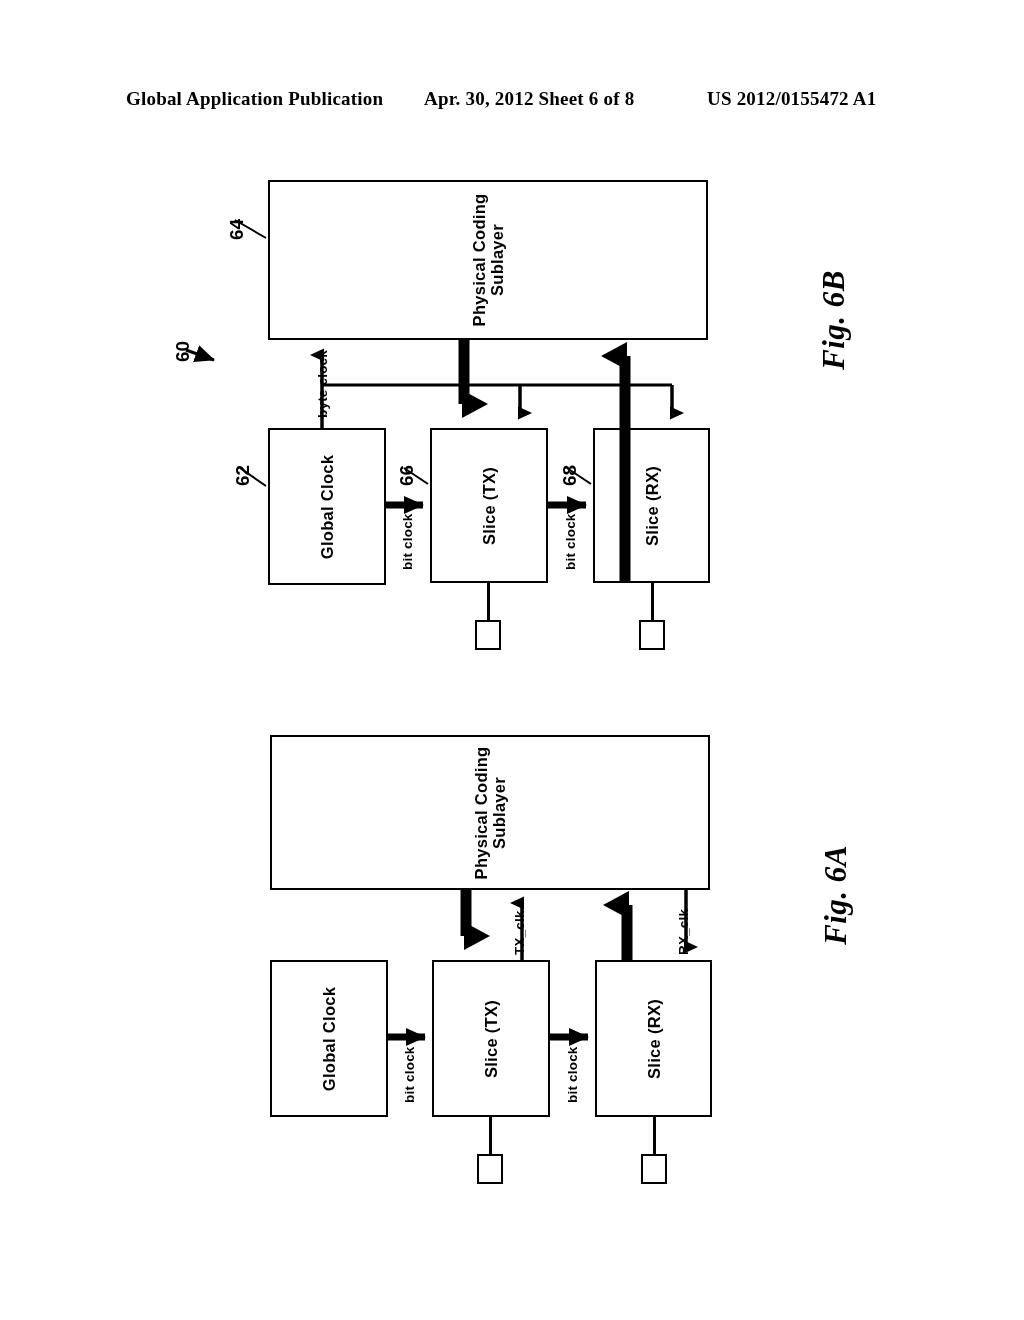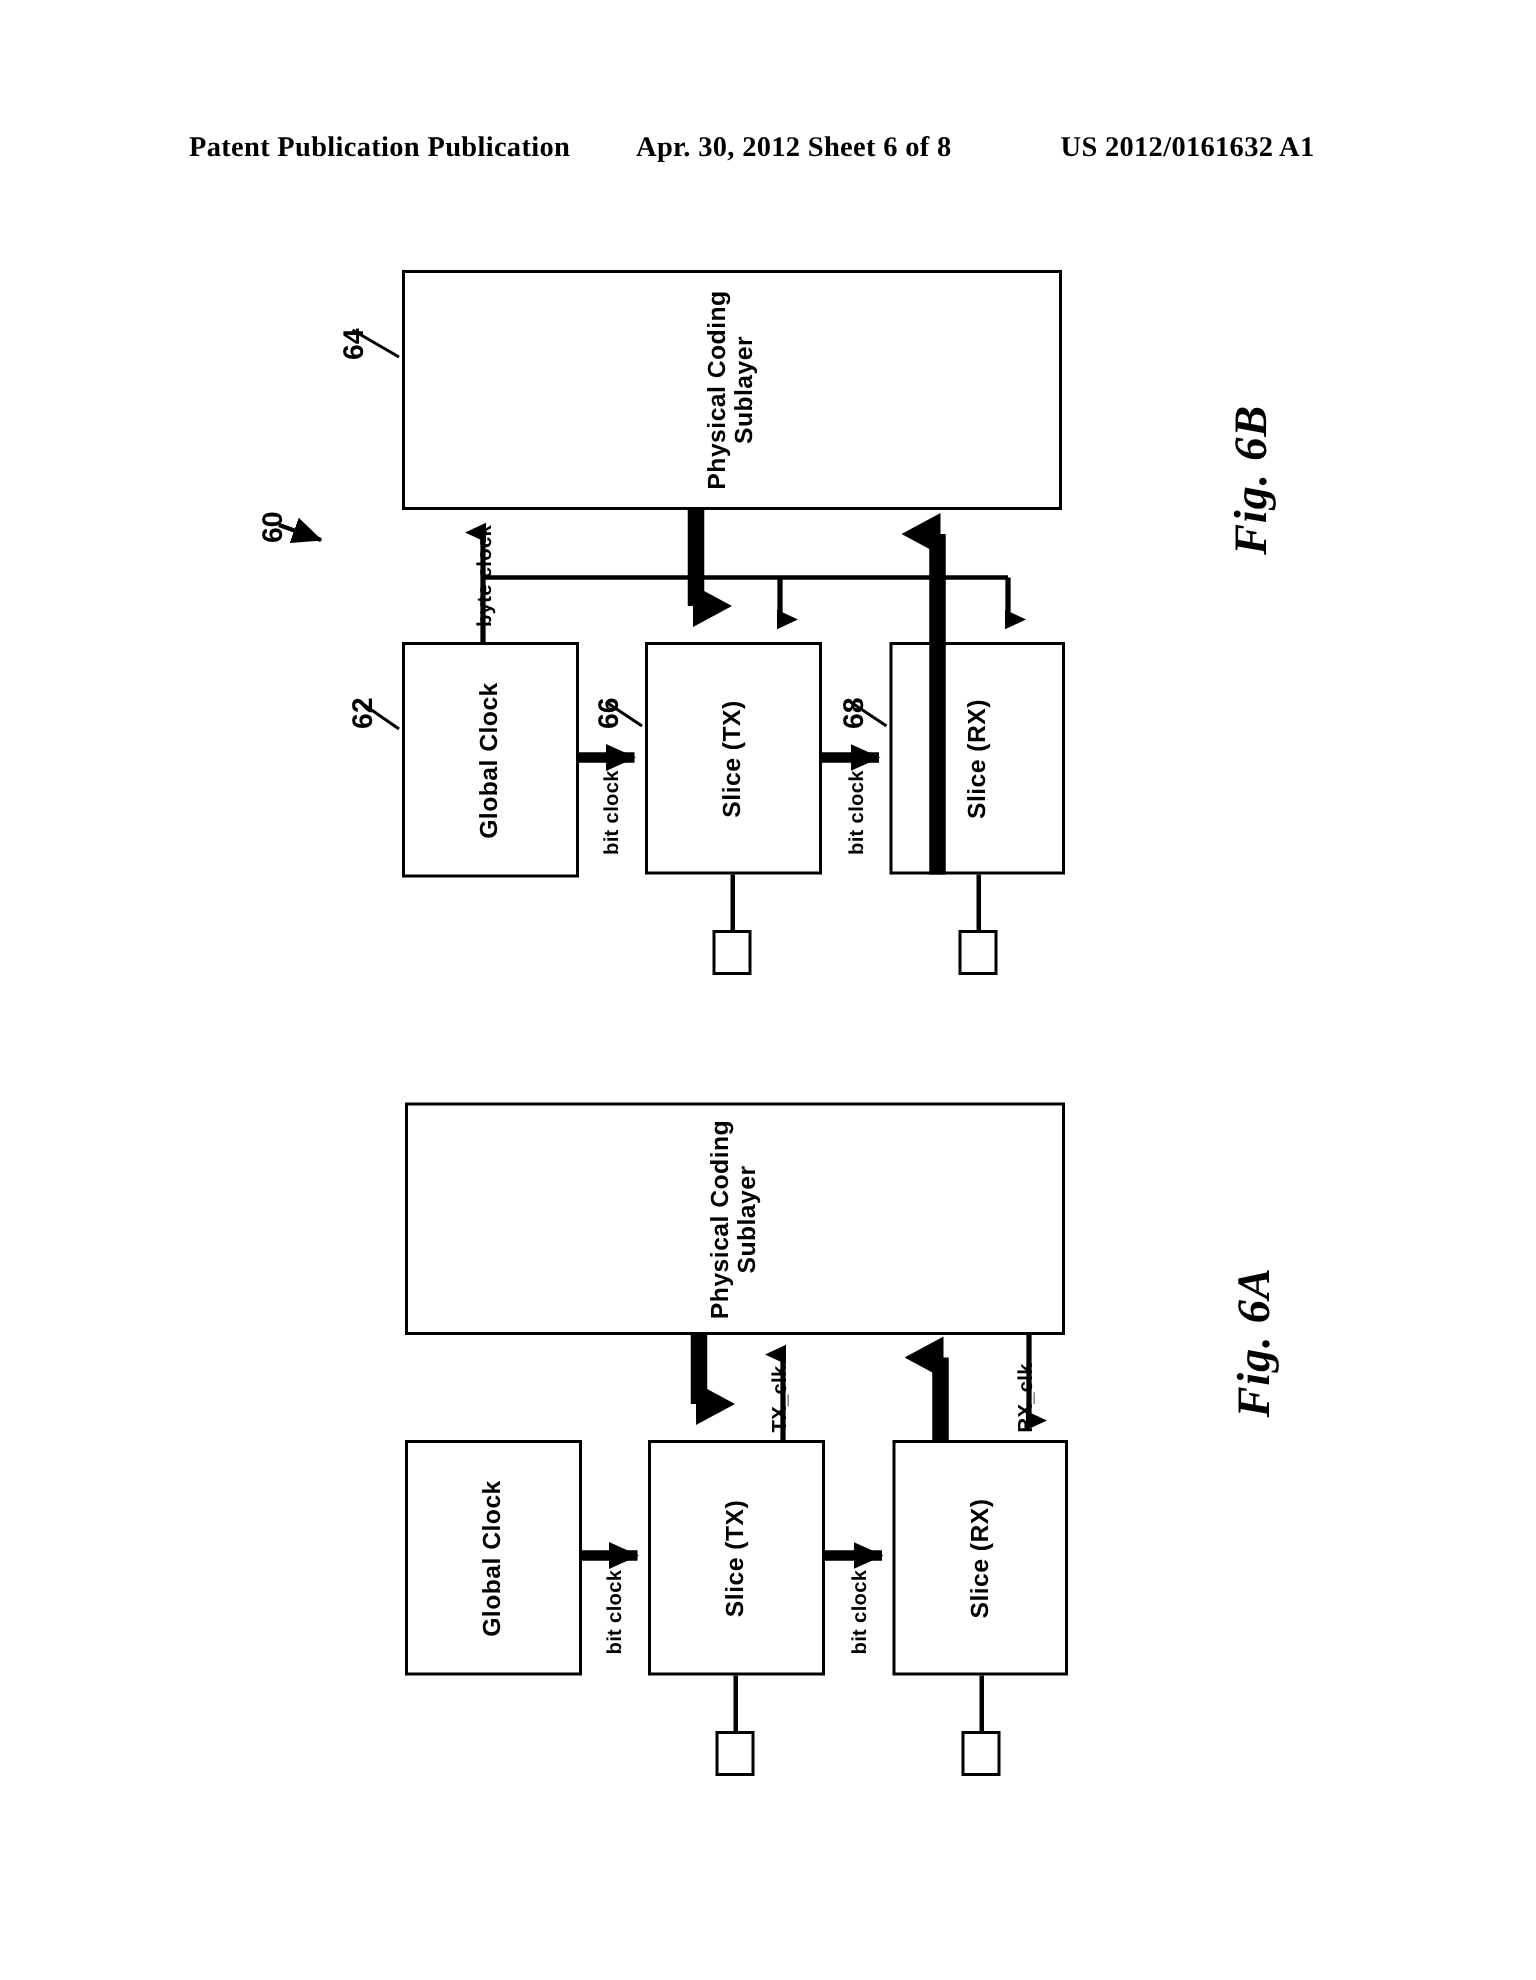"Patent Publication Publication" span.hdr-a { text: Patent Publication -> Global Application }
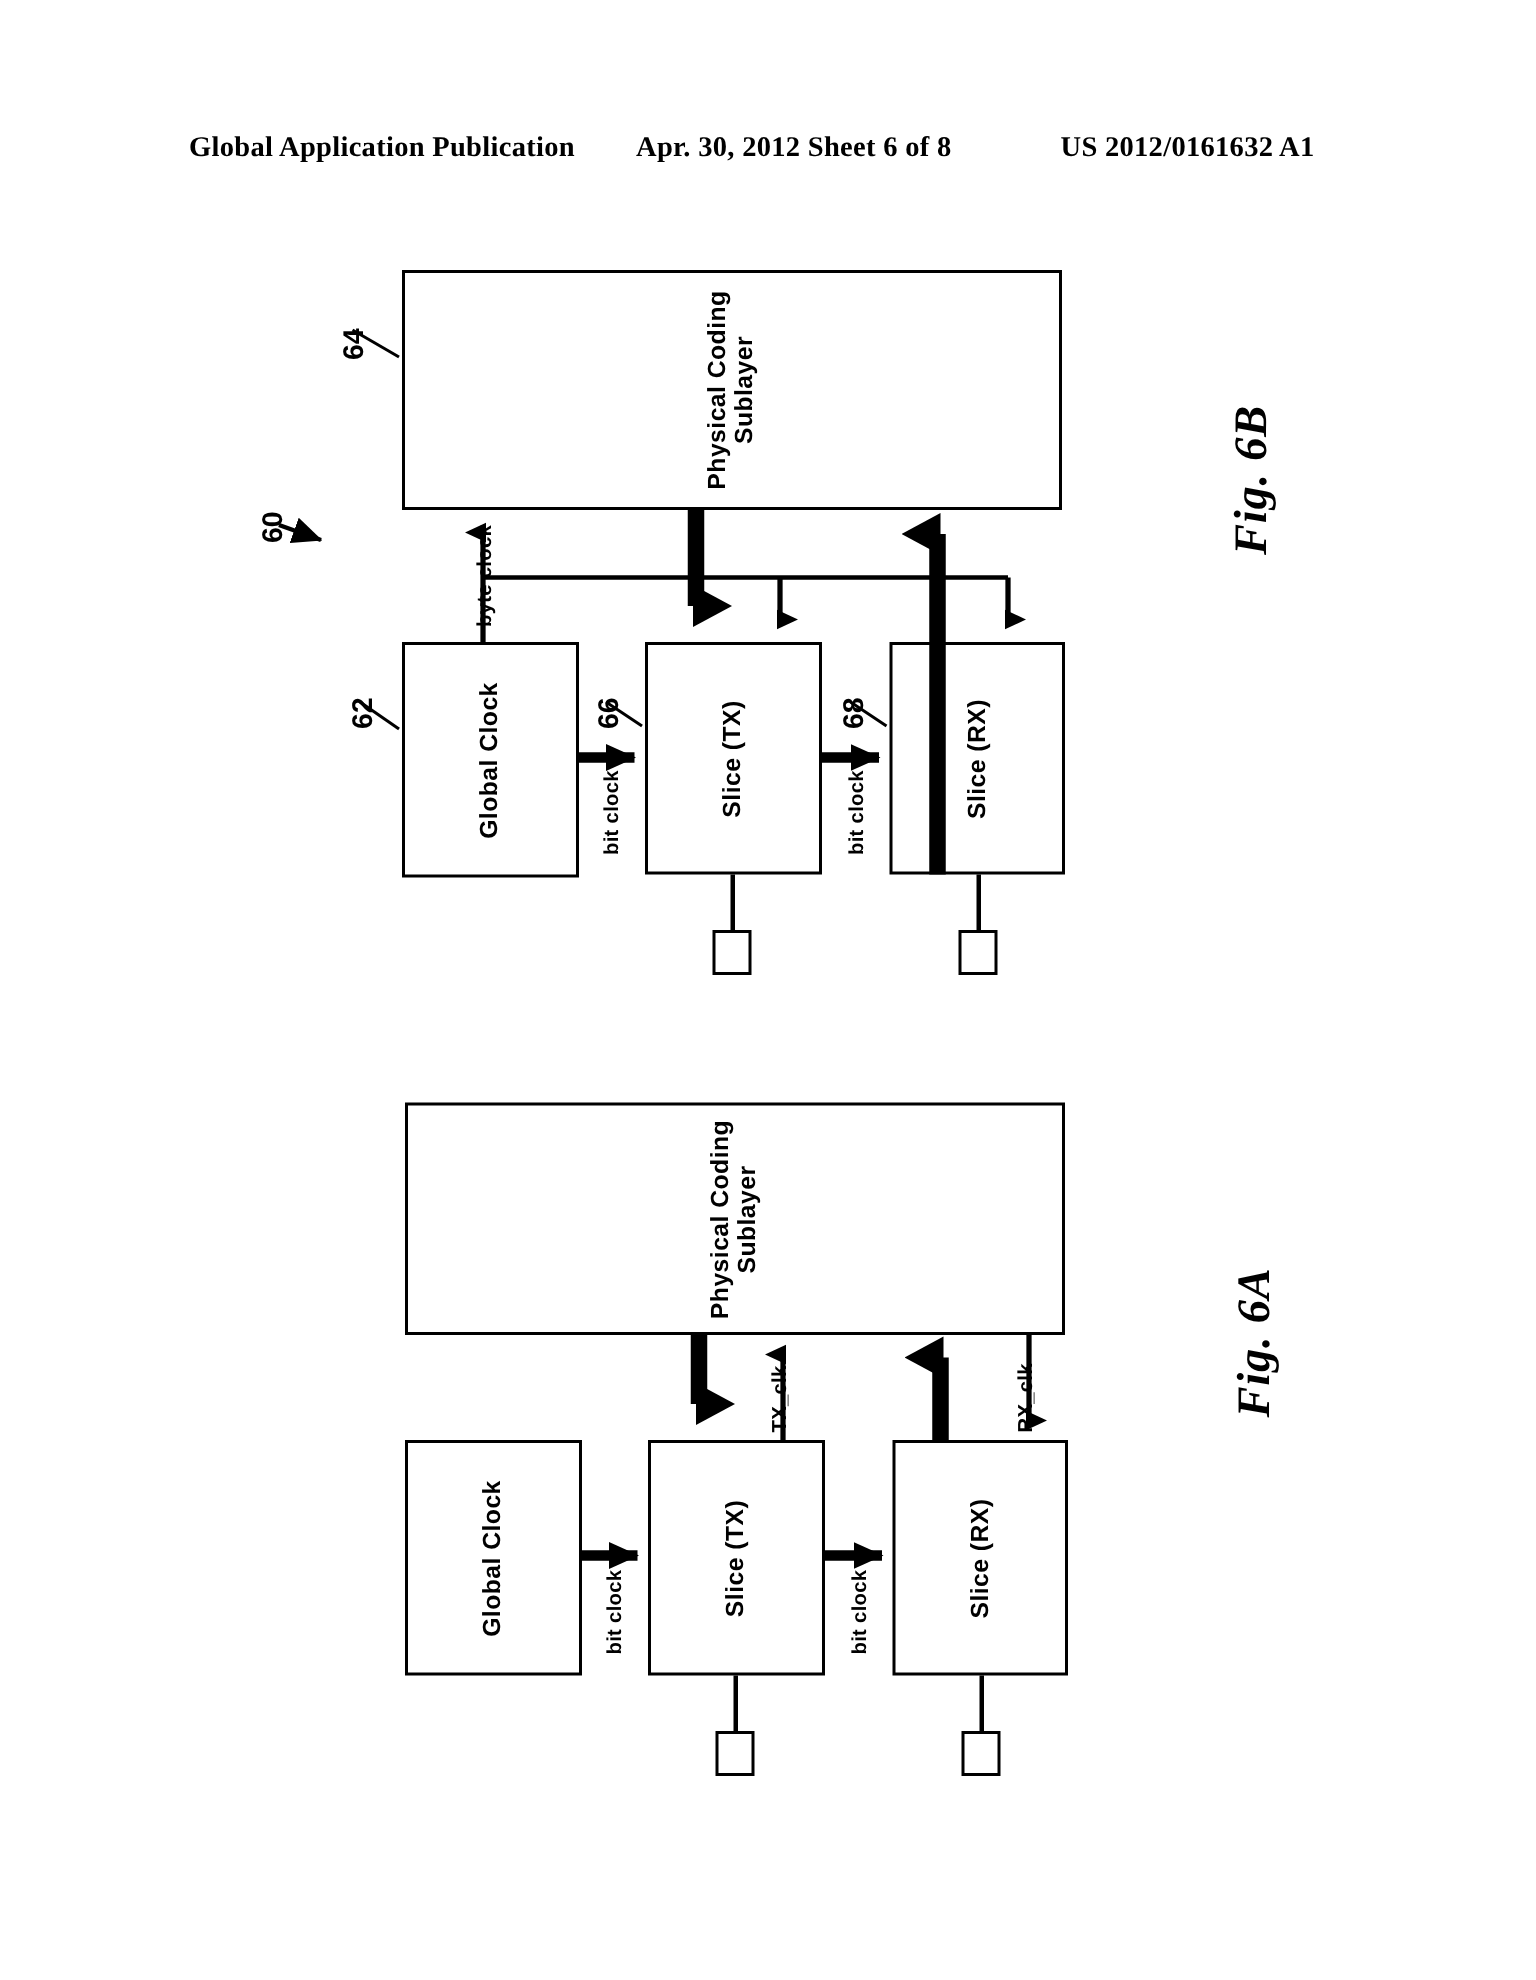"US 2012/0161632 A1" span.hdr-c { text: 2012/0161632 -> 2012/0155472 }
